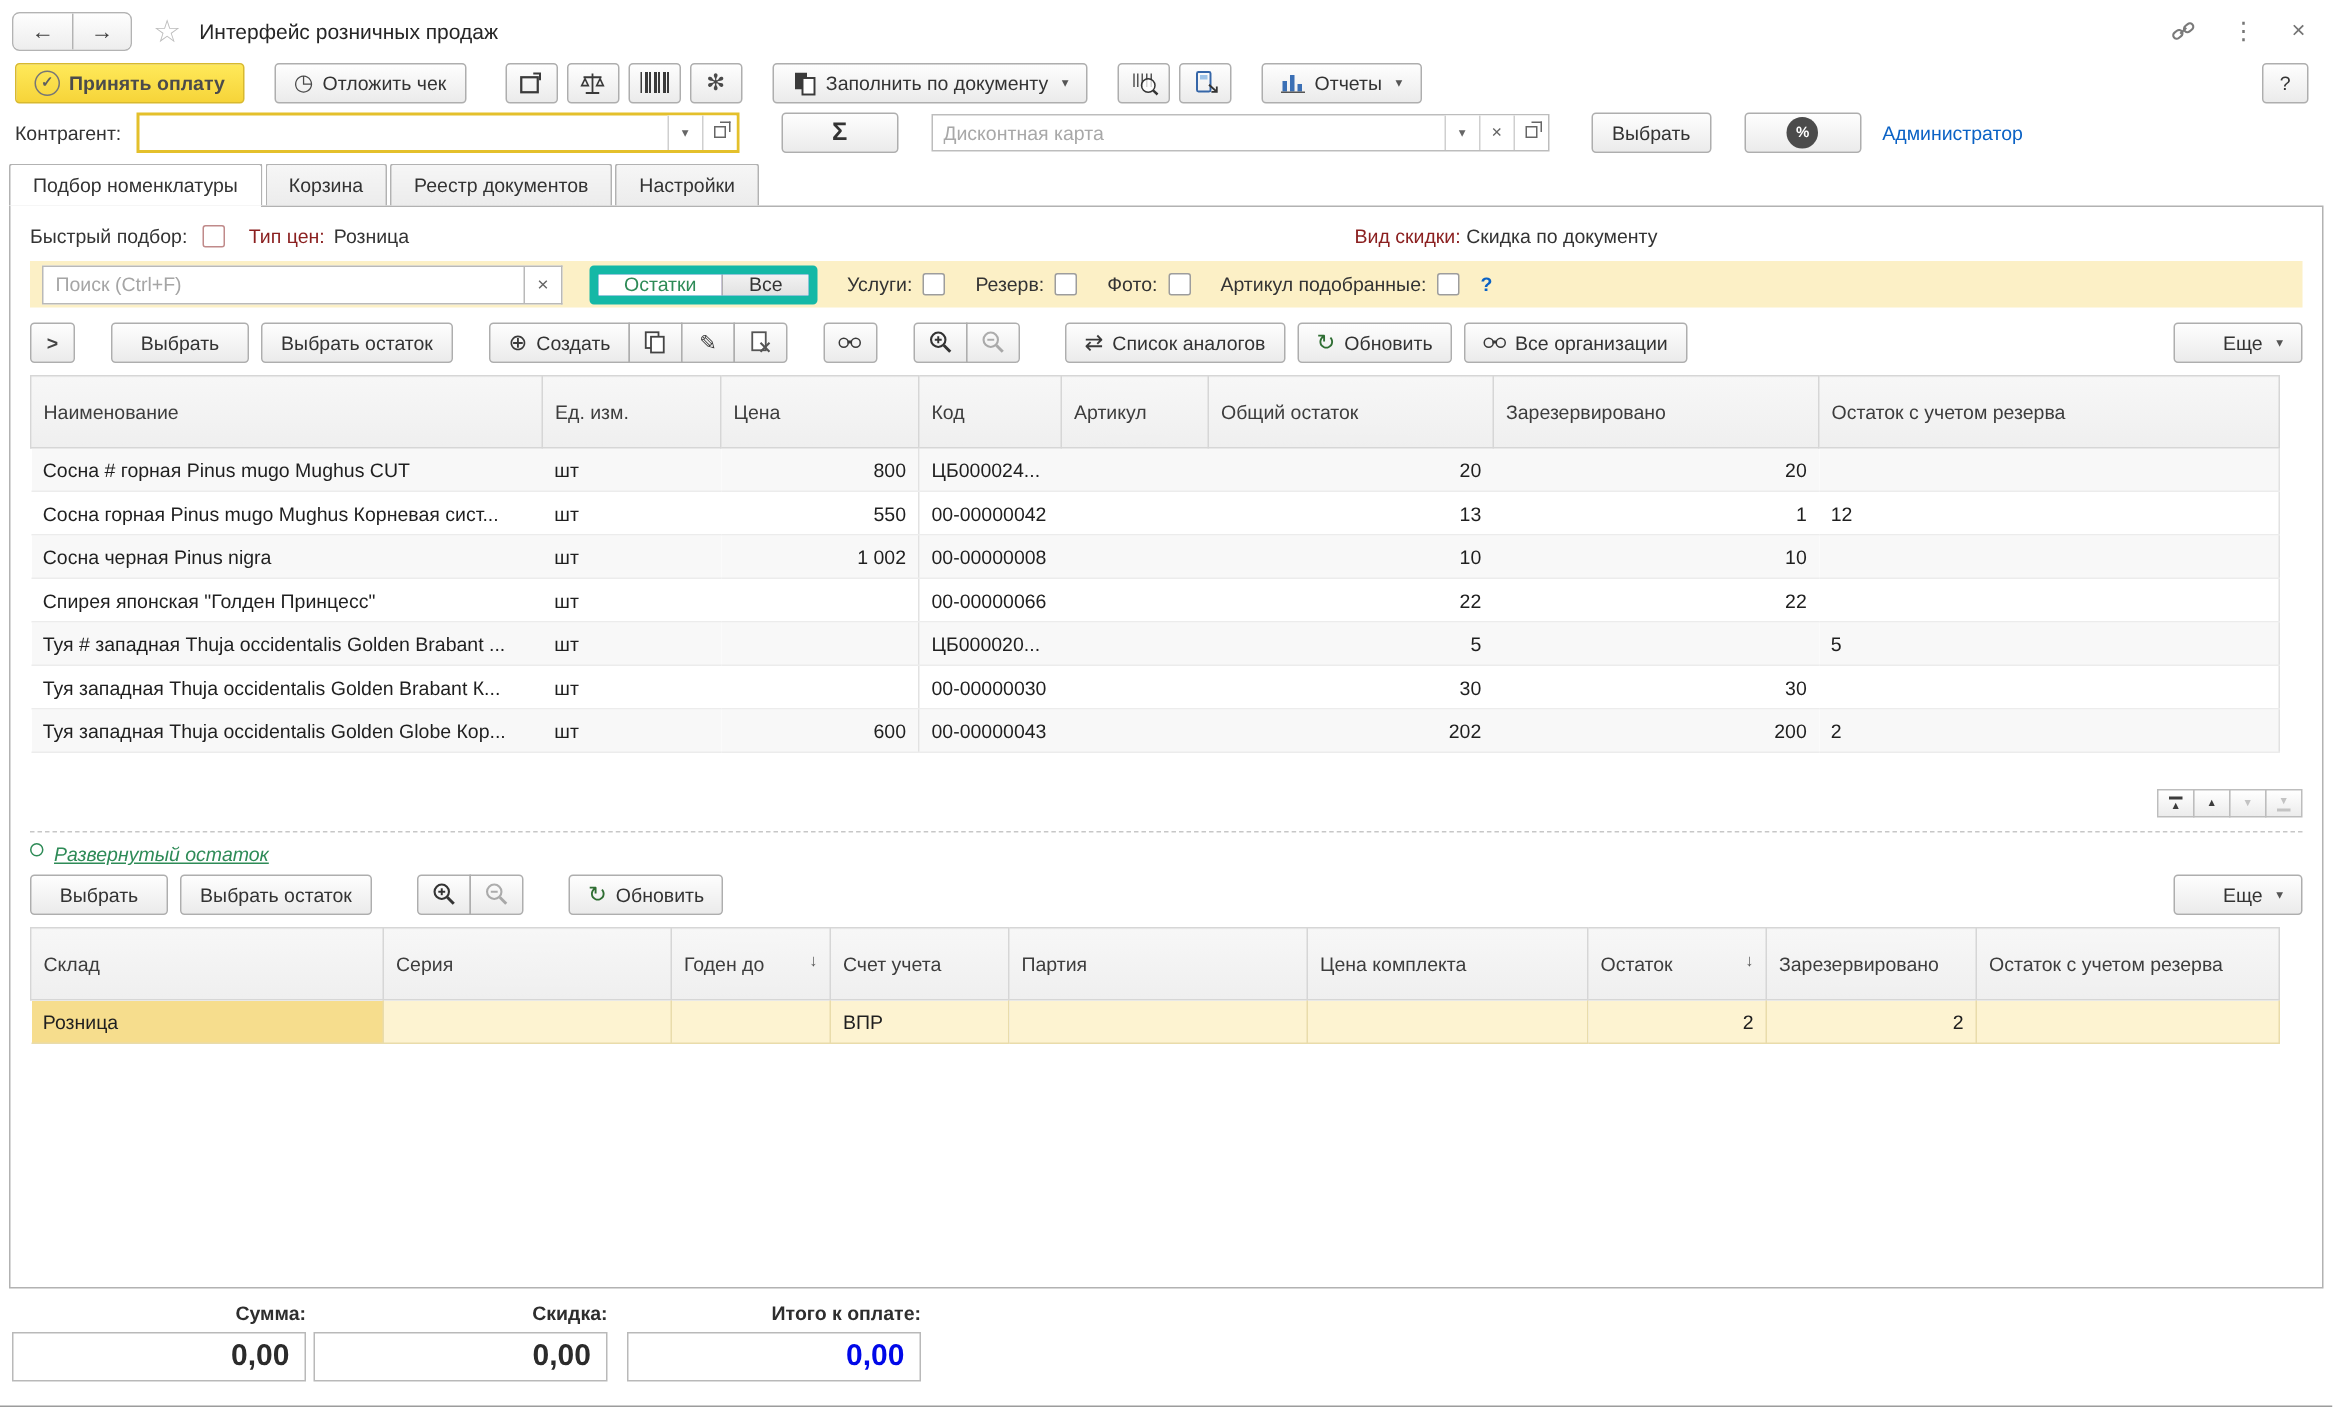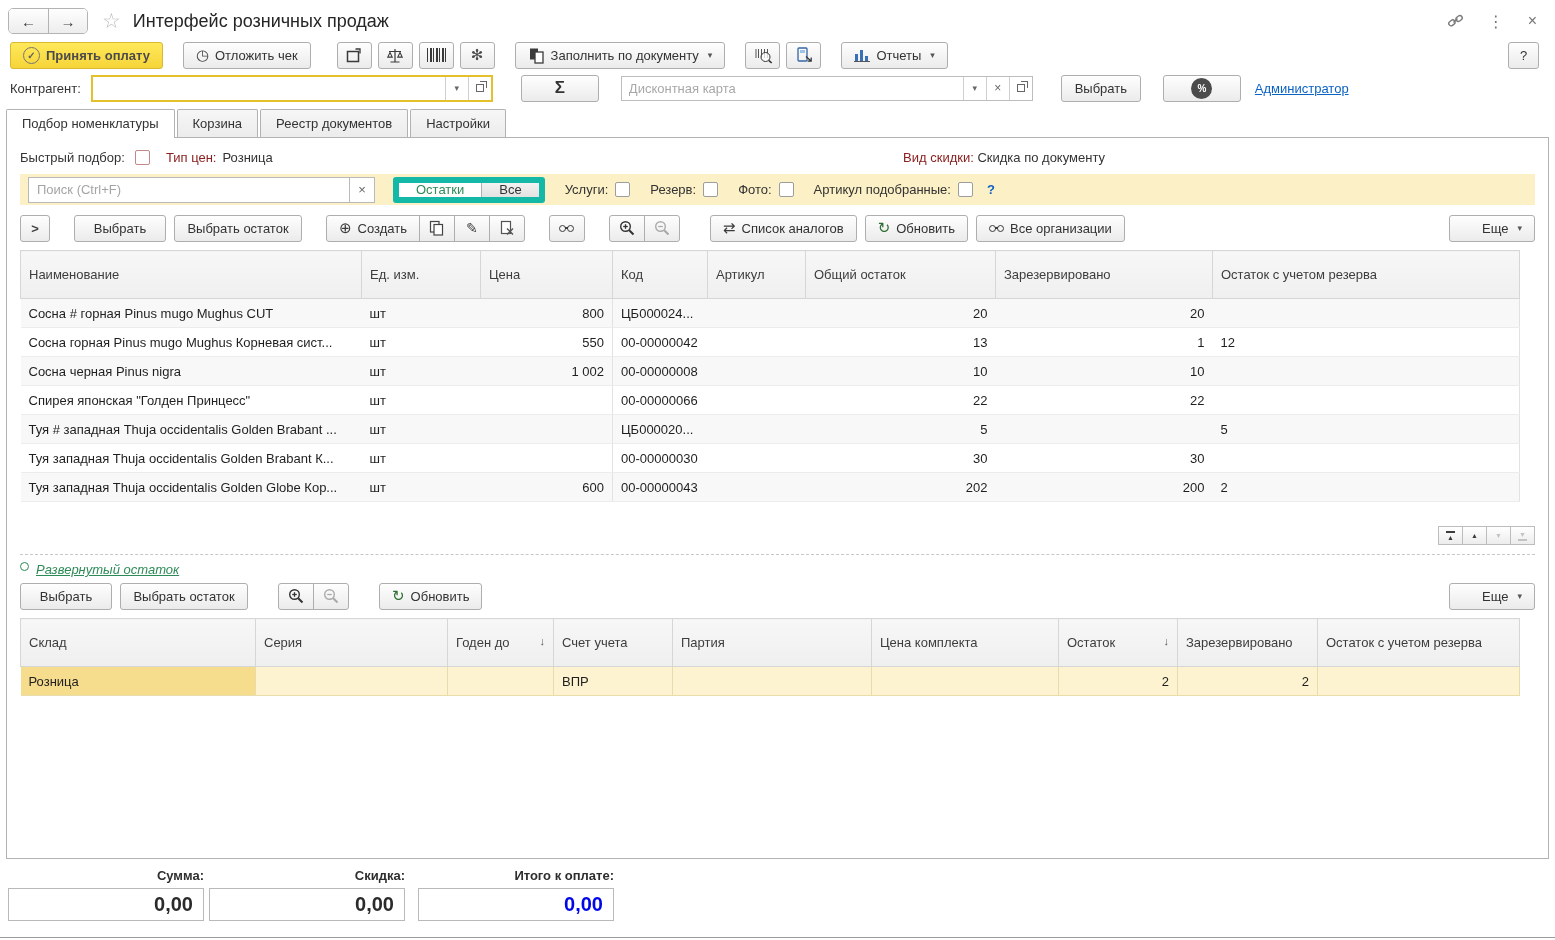"Интерфейс розничных продаж" .title { font-size: 18px -> 14px }
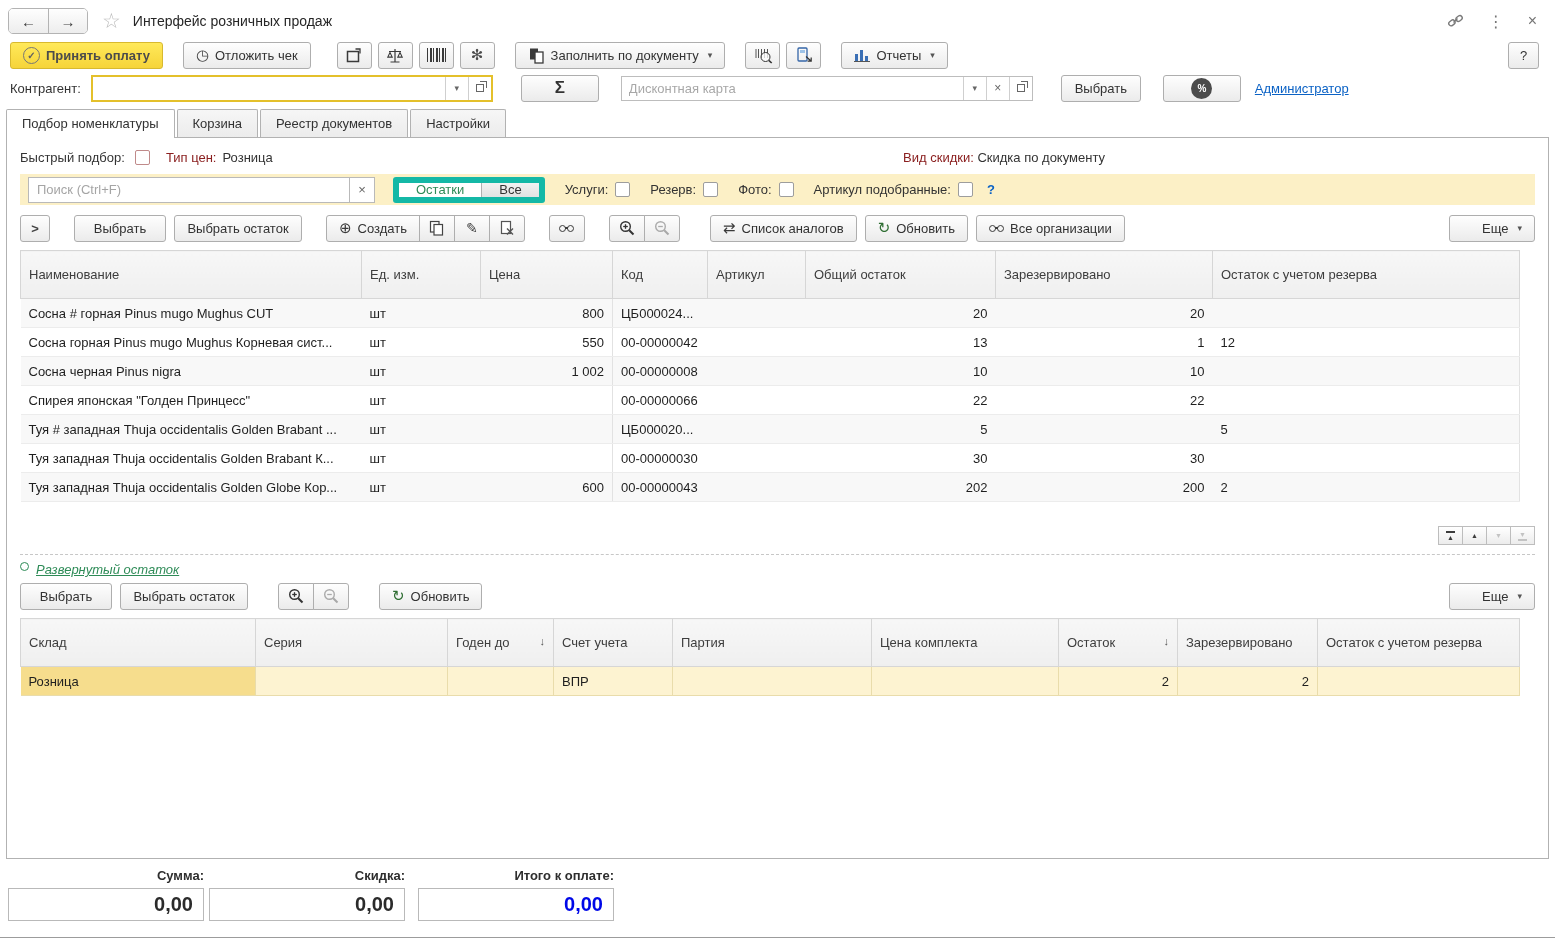"Администратор" .userlink { text-decoration: underline -> none }
